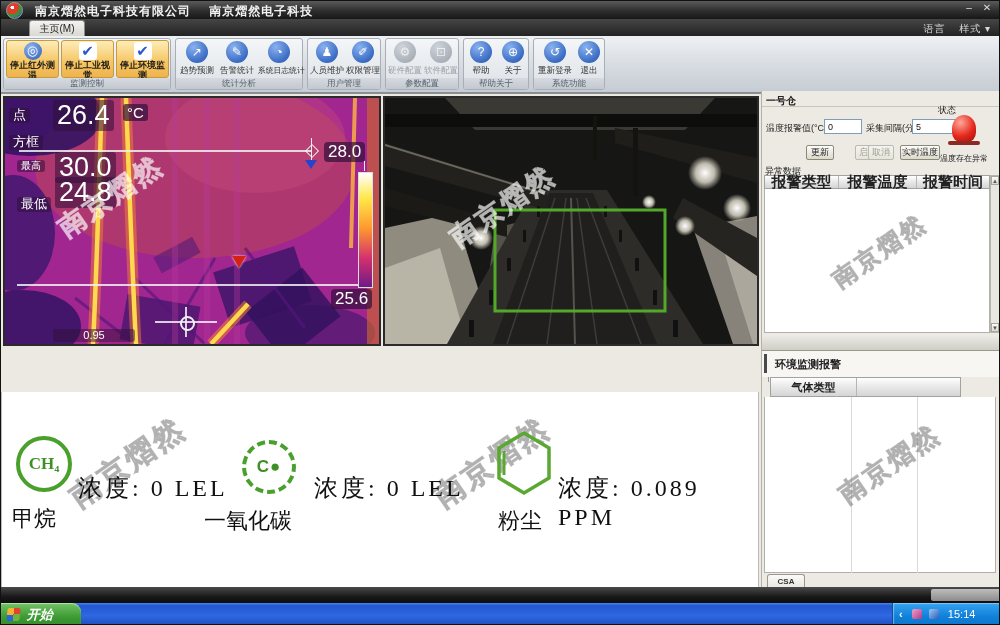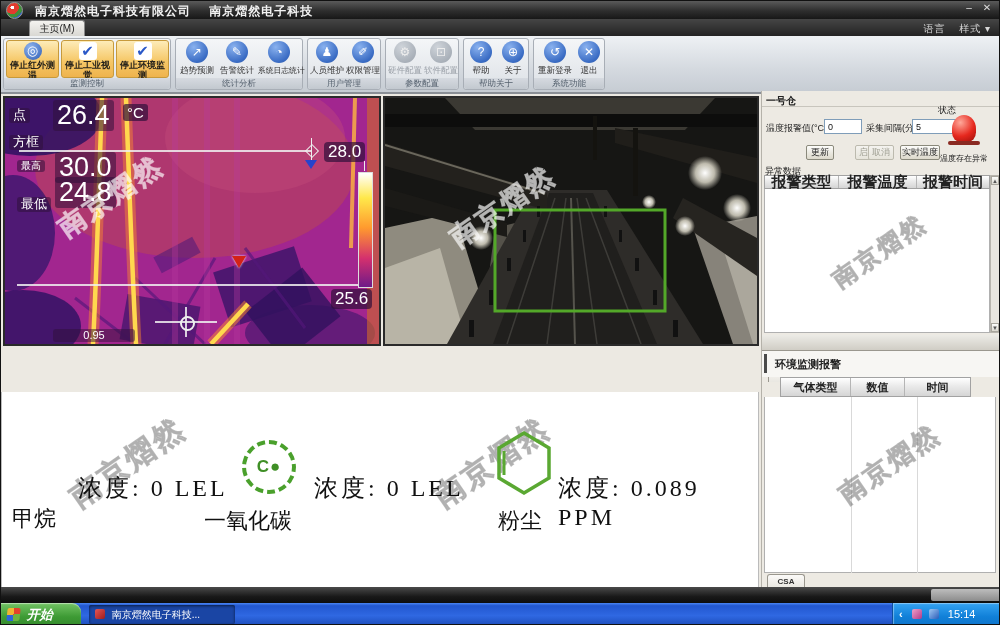"气体类型" div.thead { flex-direction: none -> column; left: 18px -> 8px }
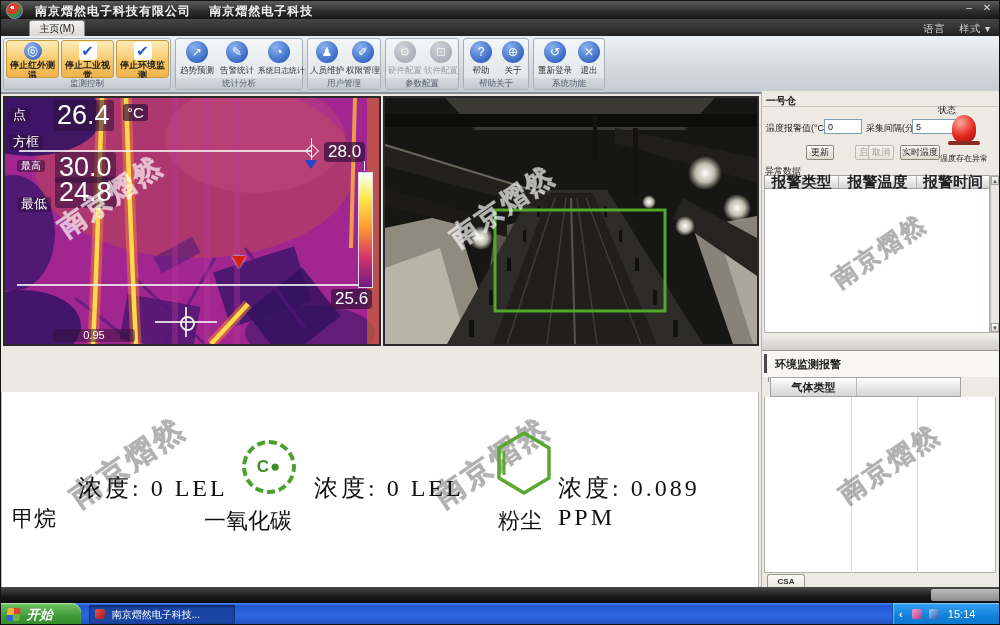"CH₄" div.ring { html: none -> <div> <span>CH₄</span> </div> }
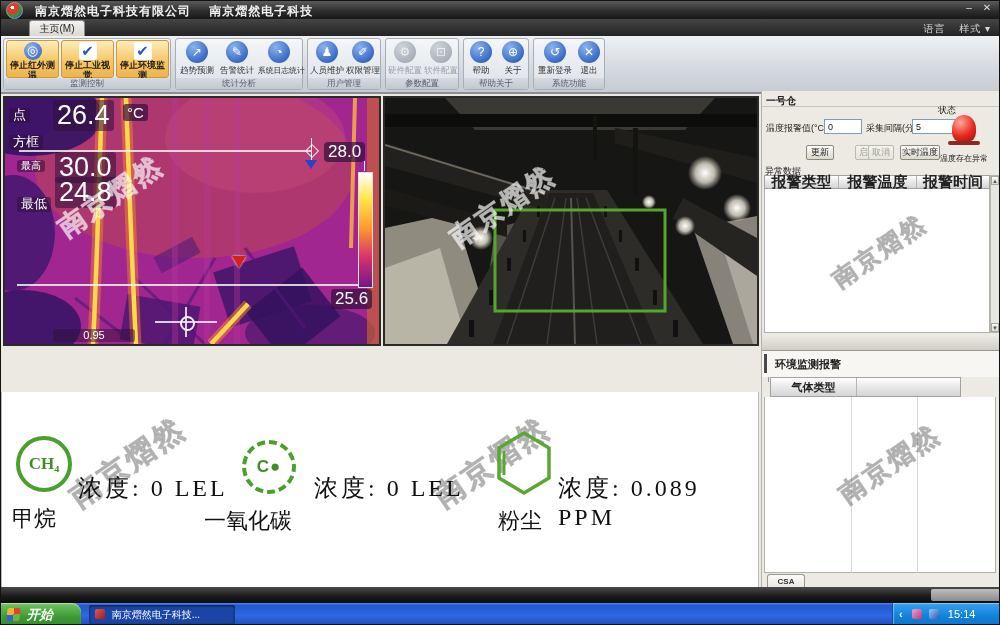"南京熠然电子科技..." div.taskbtn { html: <div> <span></span> <span>南京熠然电子科技...</span> </div> -> none }
